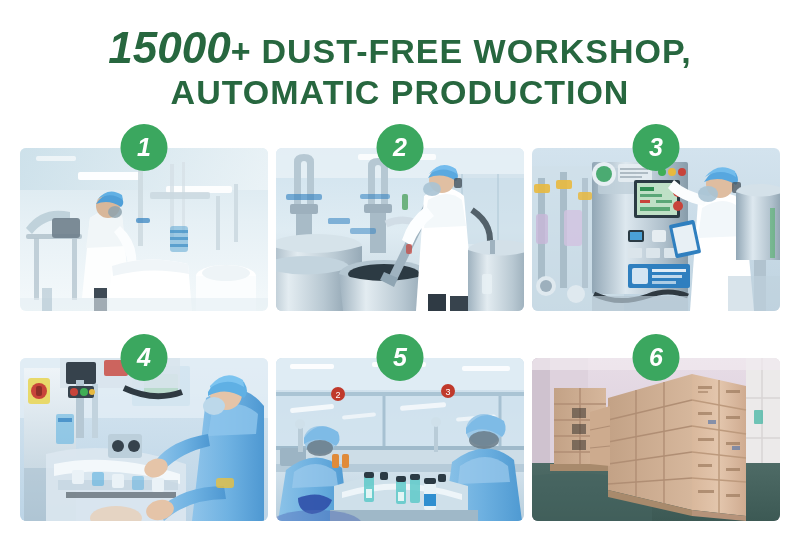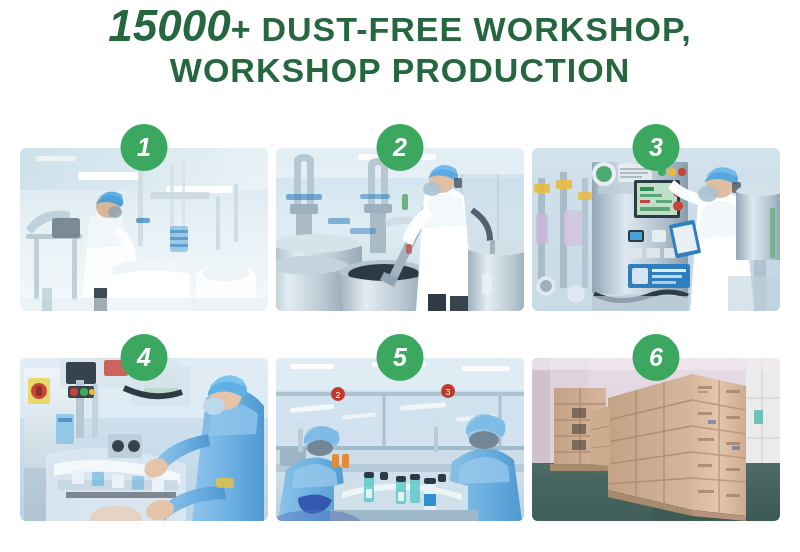"15000+ DUST-FREE WORKSHOP," .heading { top: 2px -> 24px }
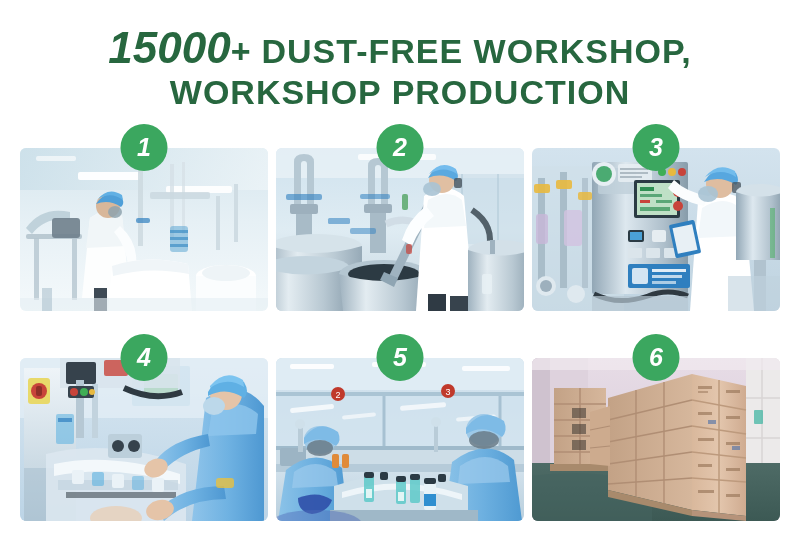"WORKSHOP PRODUCTION" span.line { text: WORKSHOP -> AUTOMATIC }
